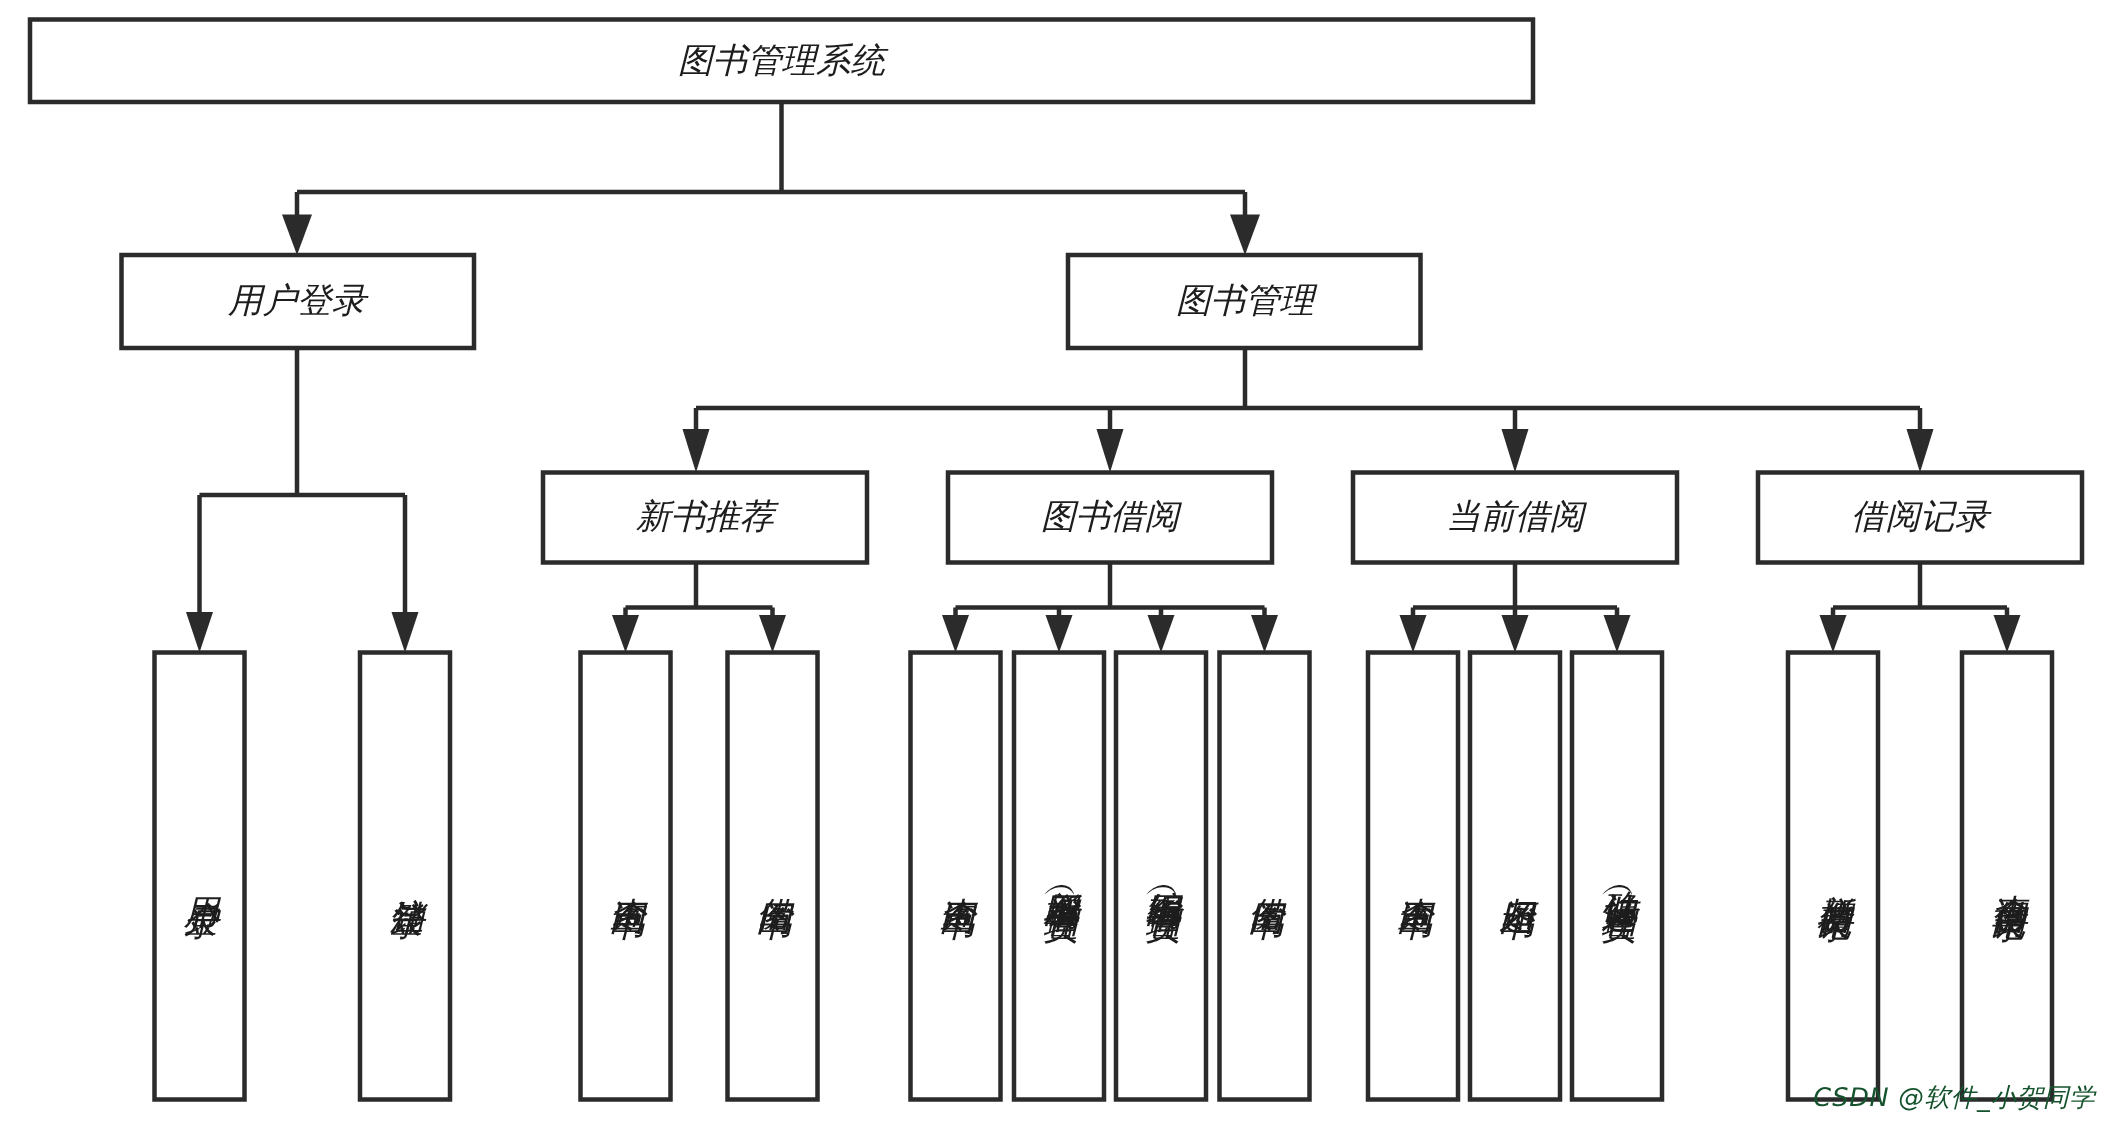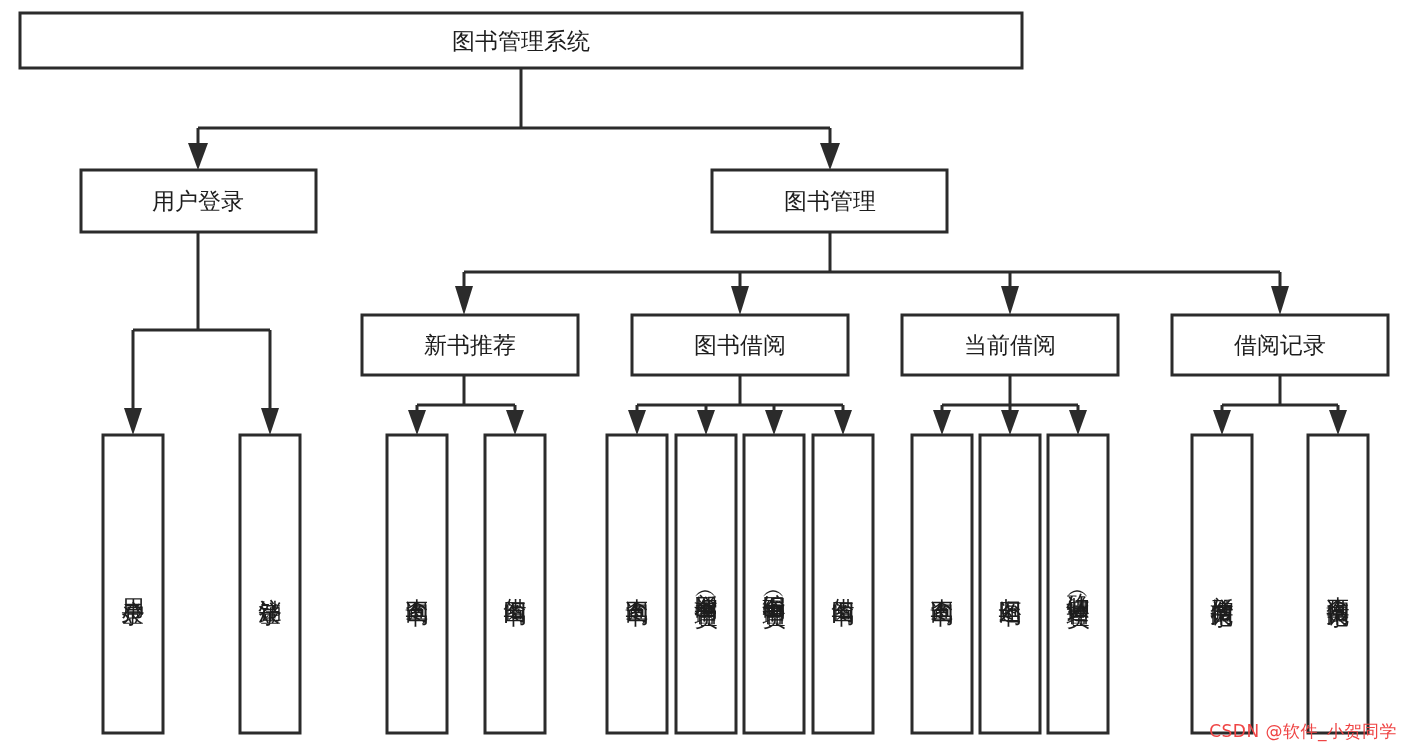"图书管理系统" #diagram-root { font-style: none -> italic }
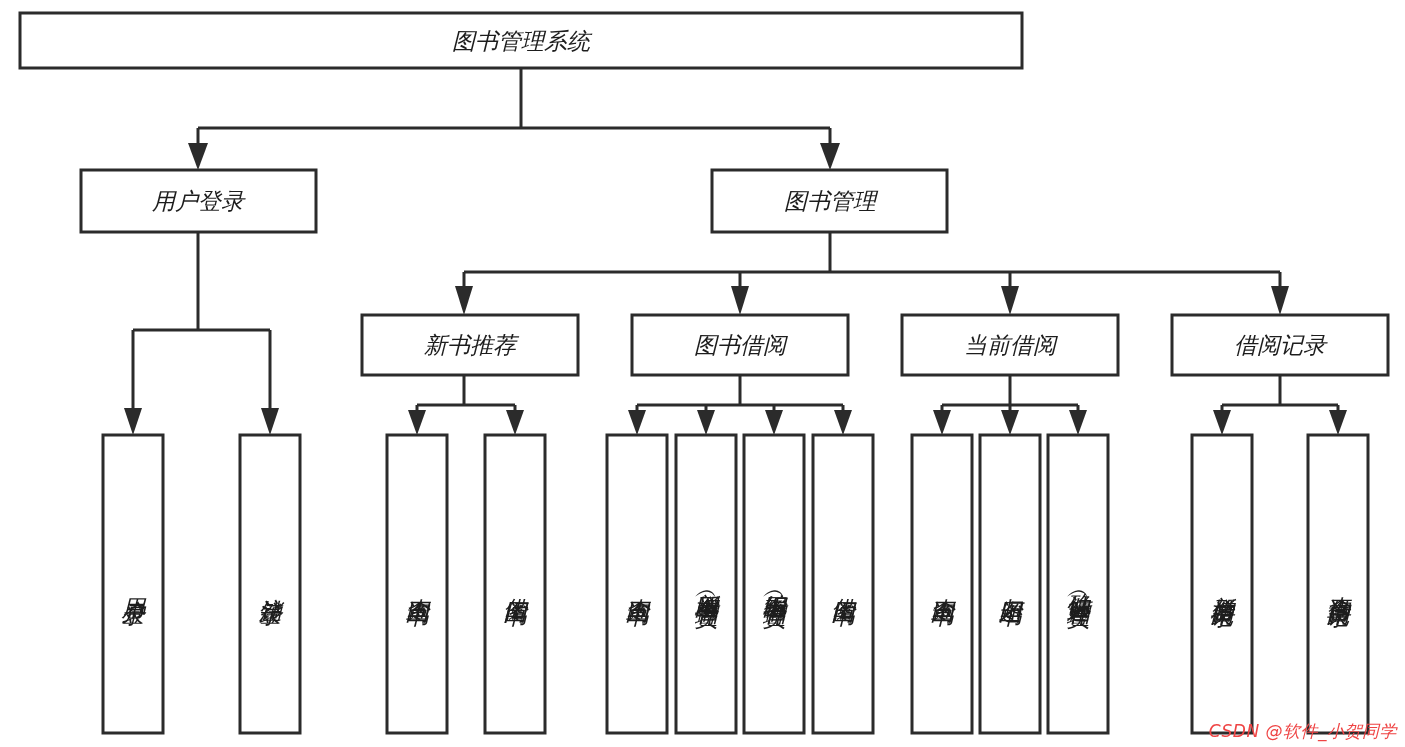"CSDN @软件_小贺同学" .watermark { color: #ef4444 -> #14532d }
